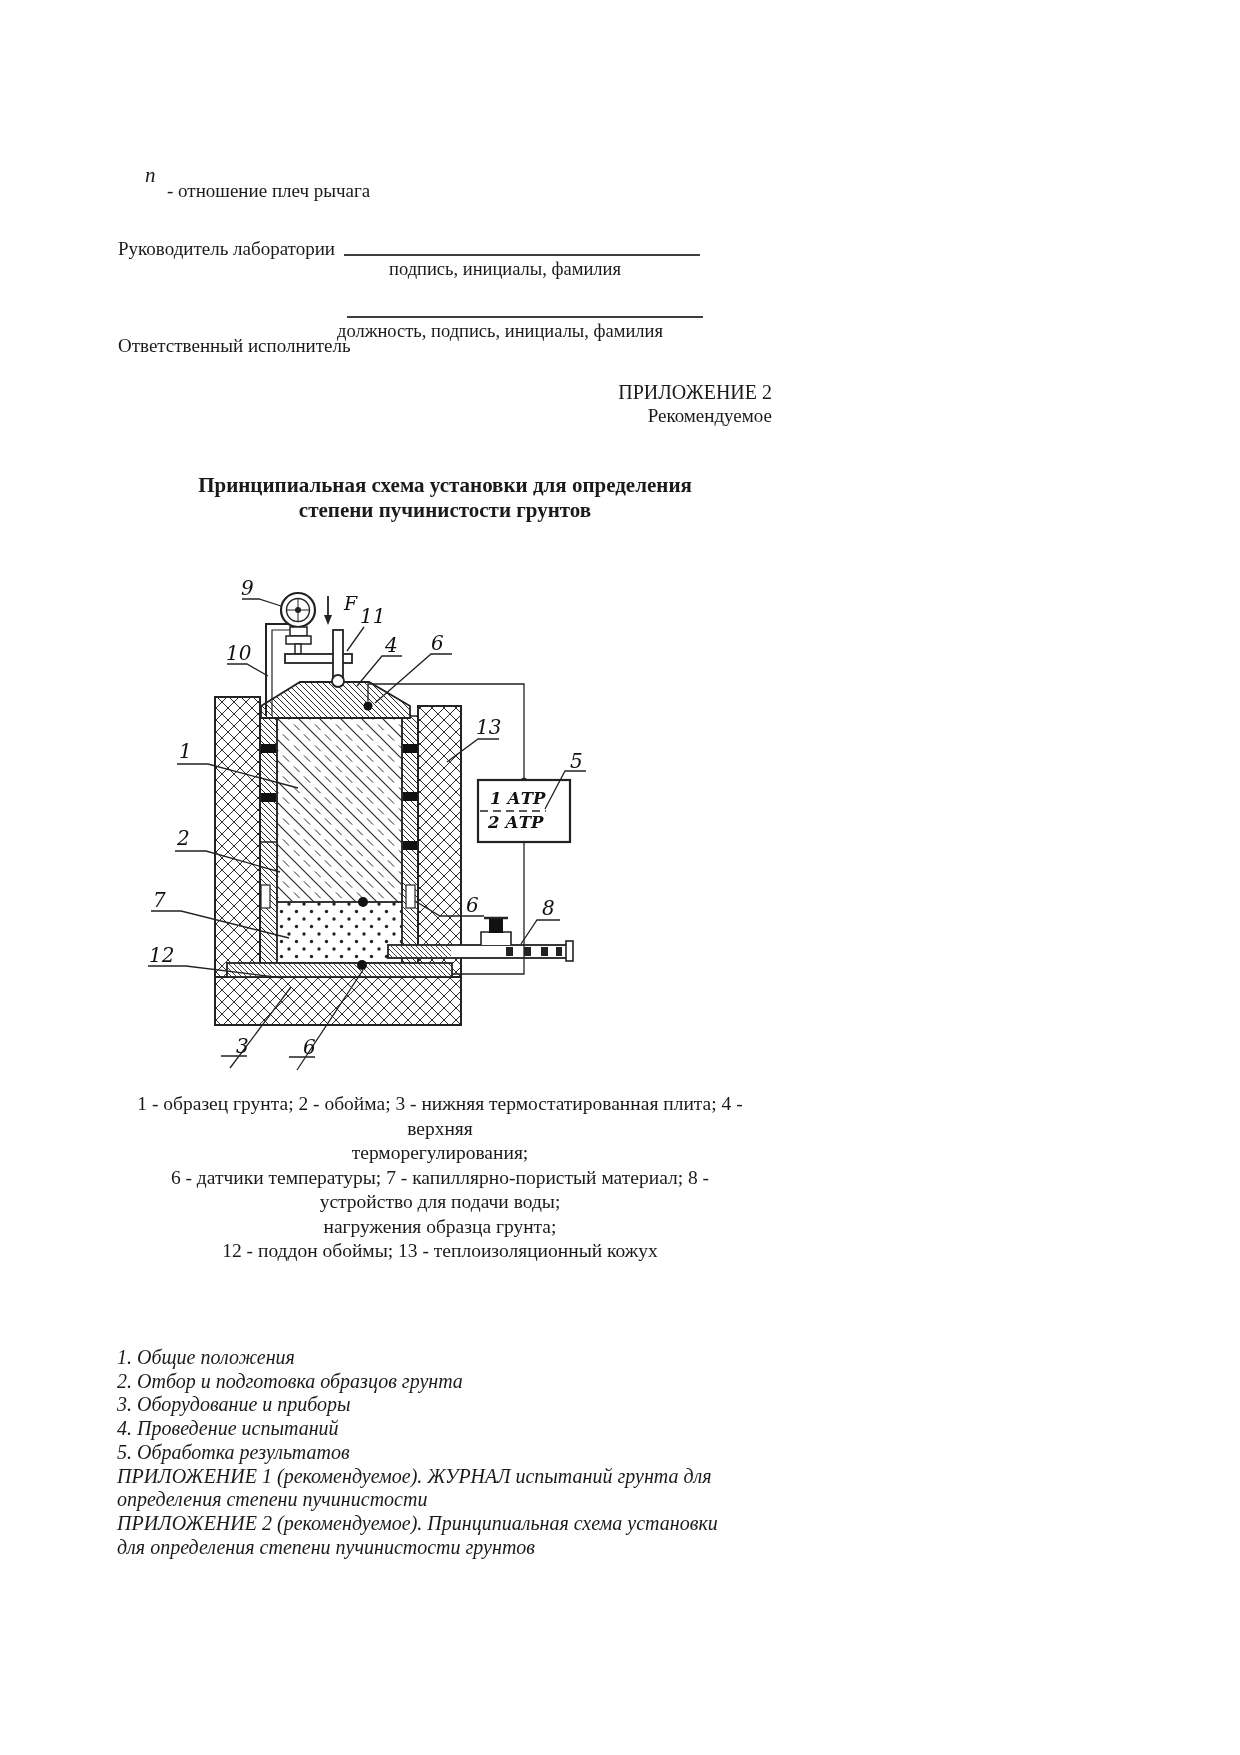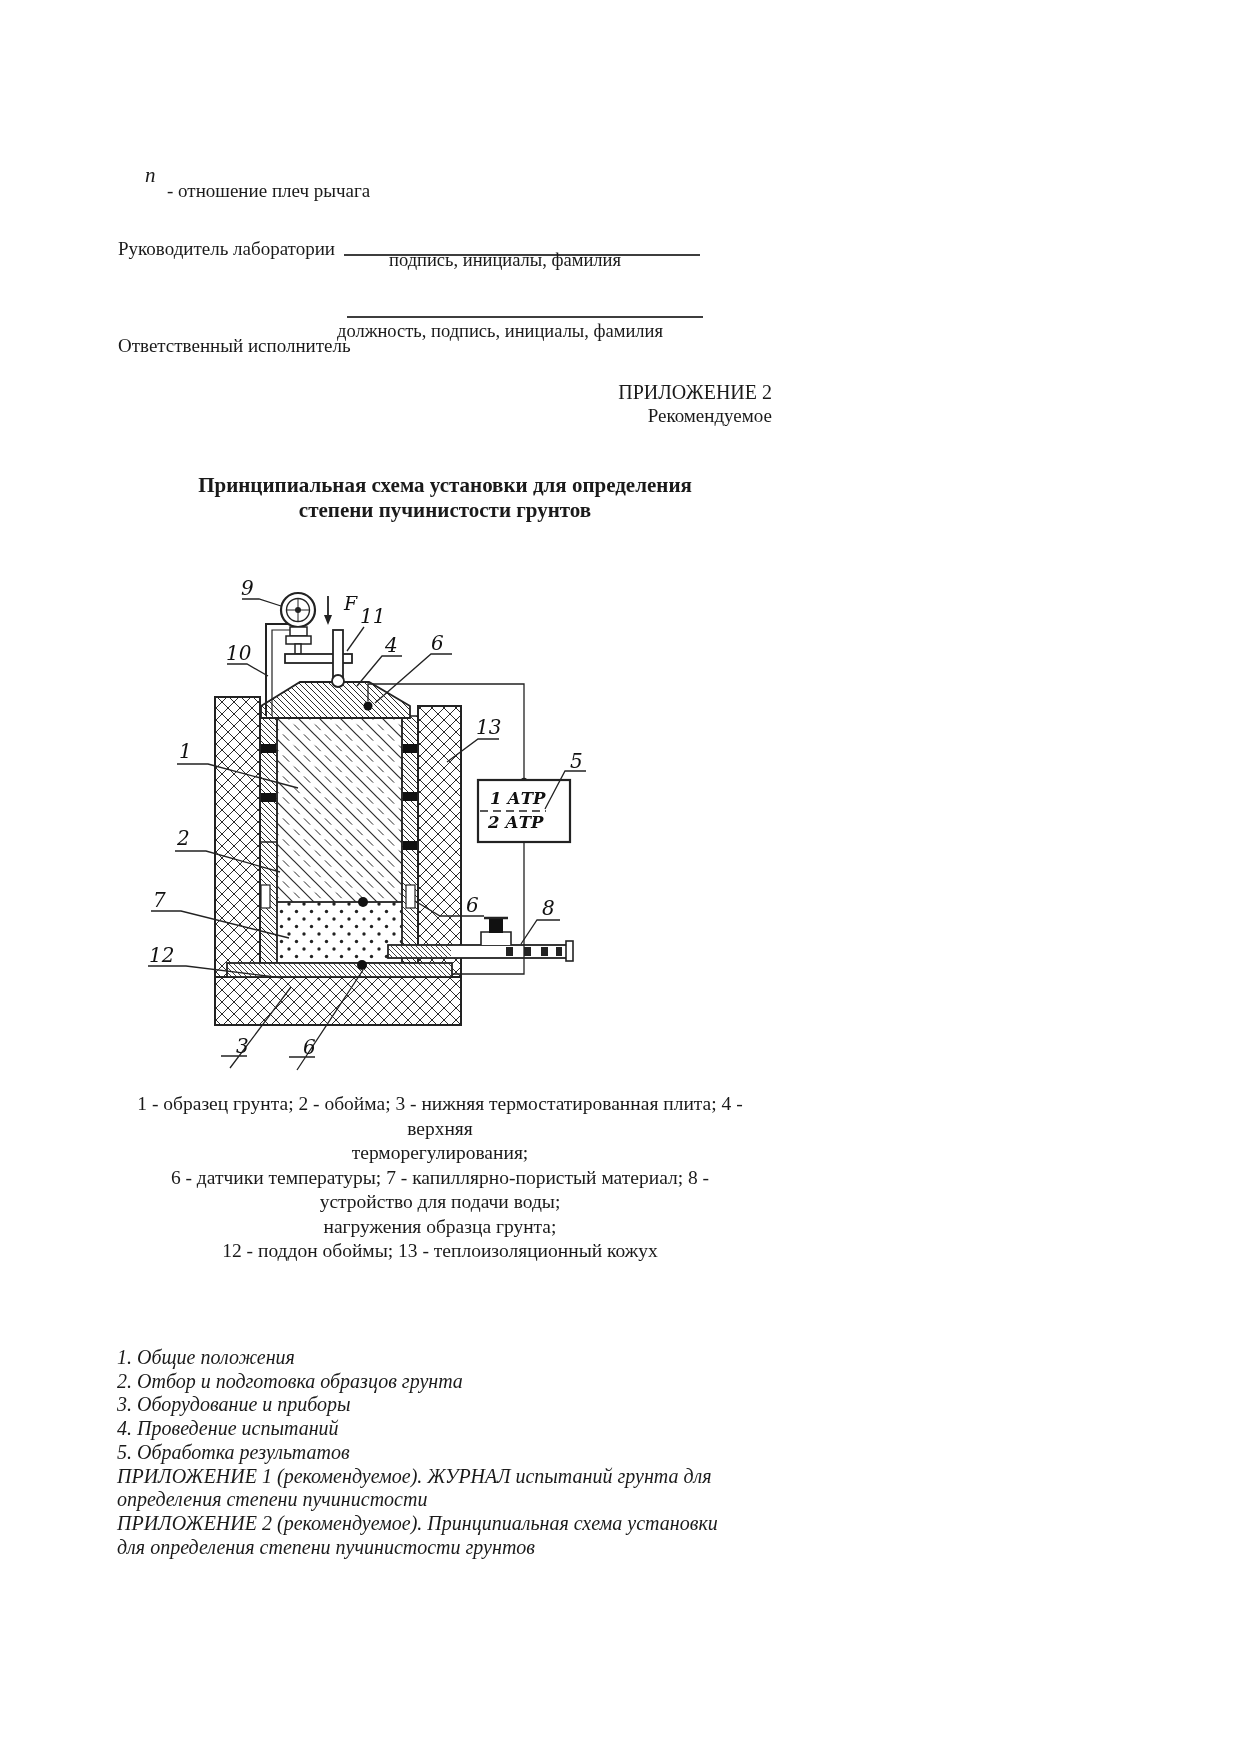"подпись, инициалы, фамилия" div.t { top: 250px -> 259px }
